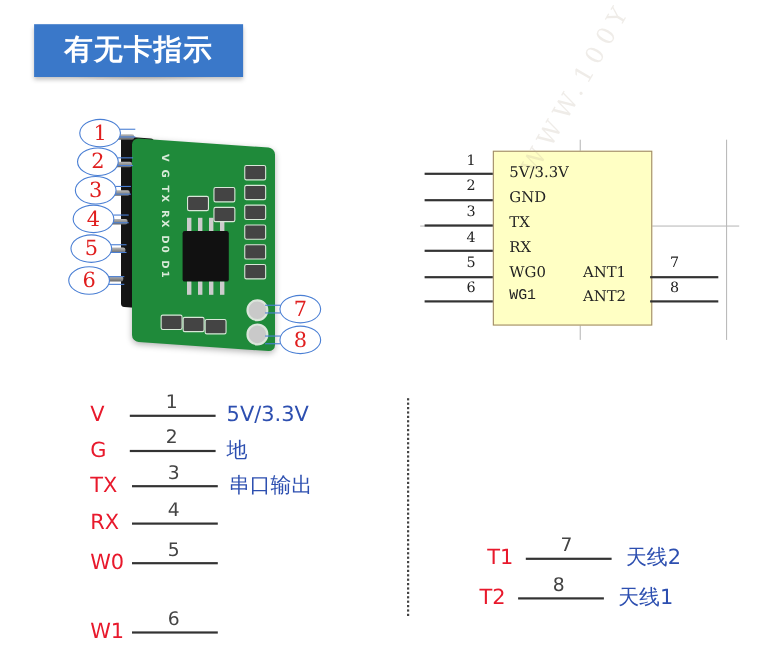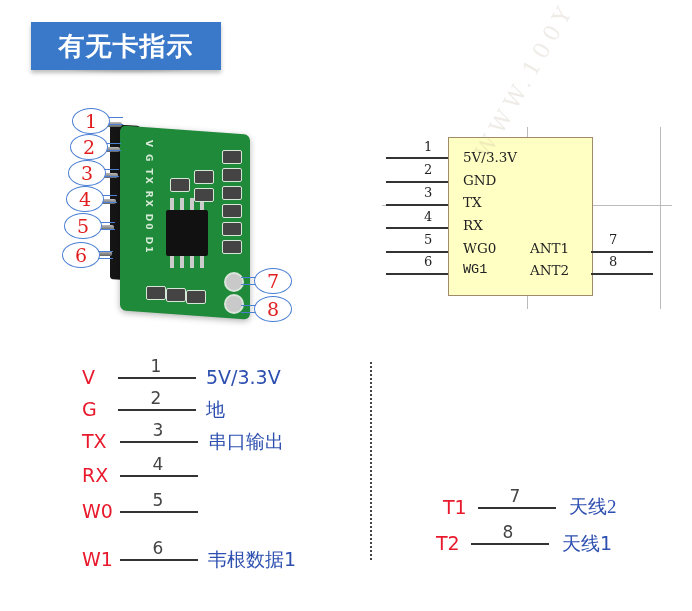"天线2" span.lg-desc { font-family: Liberation Serif, serif -> none }
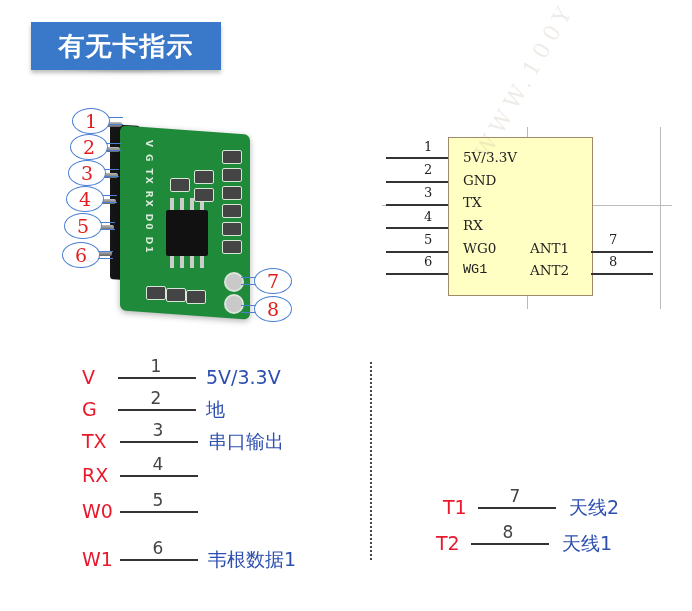"W1" div.row { top: 544px -> 559px }
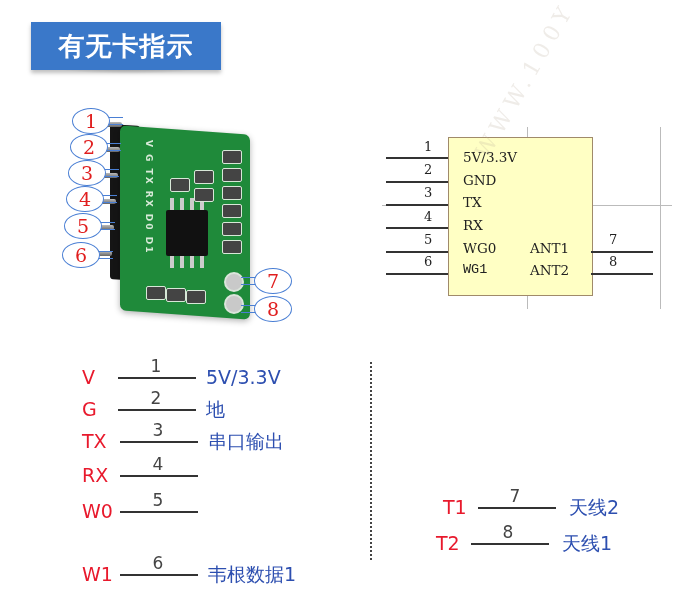"韦根数据1" span.lg-desc { html: <span>韦根数据1</span> -> none }
